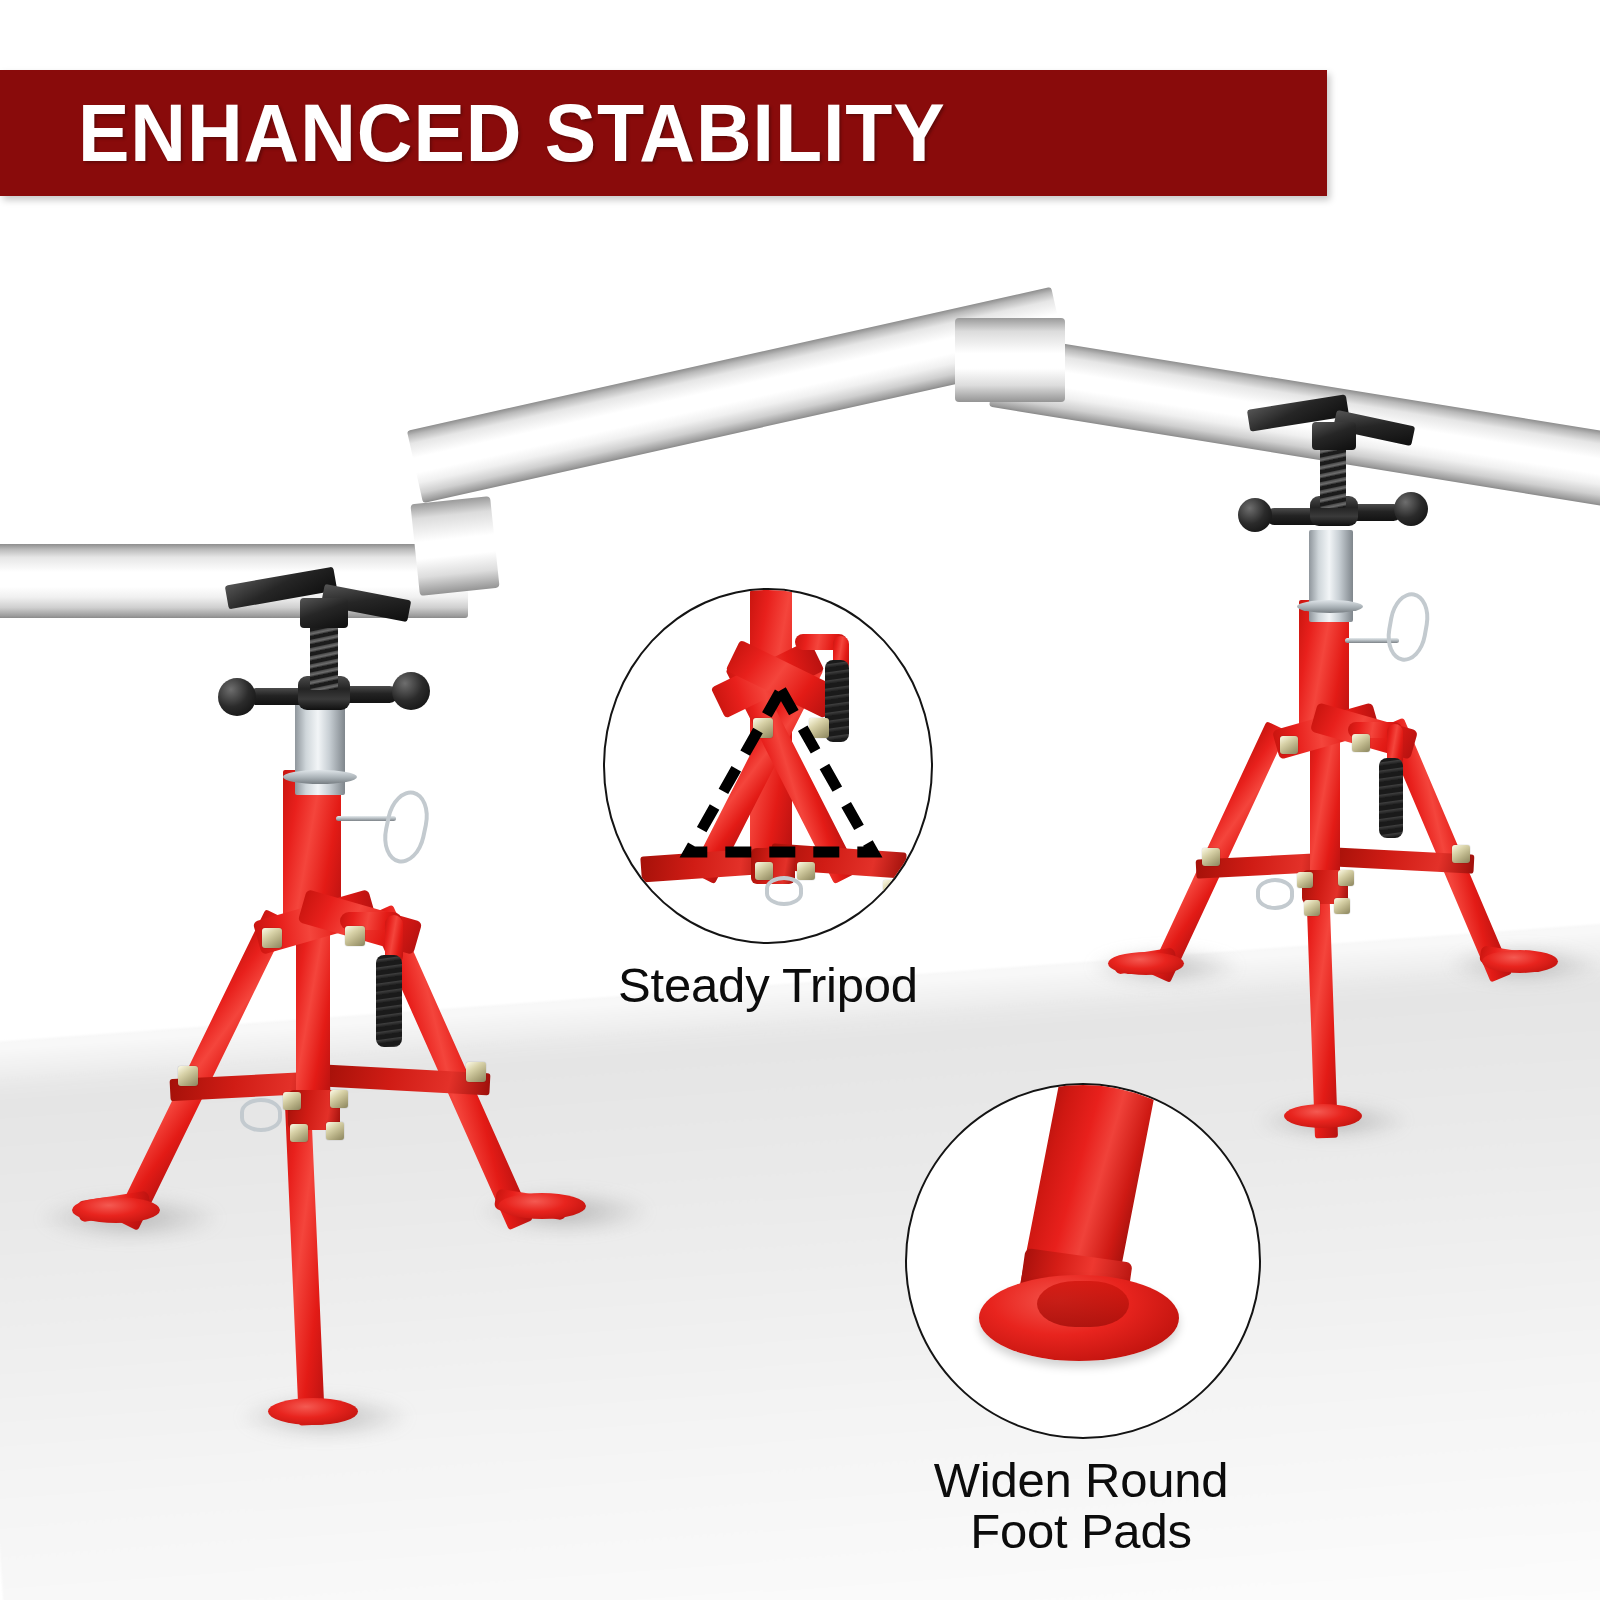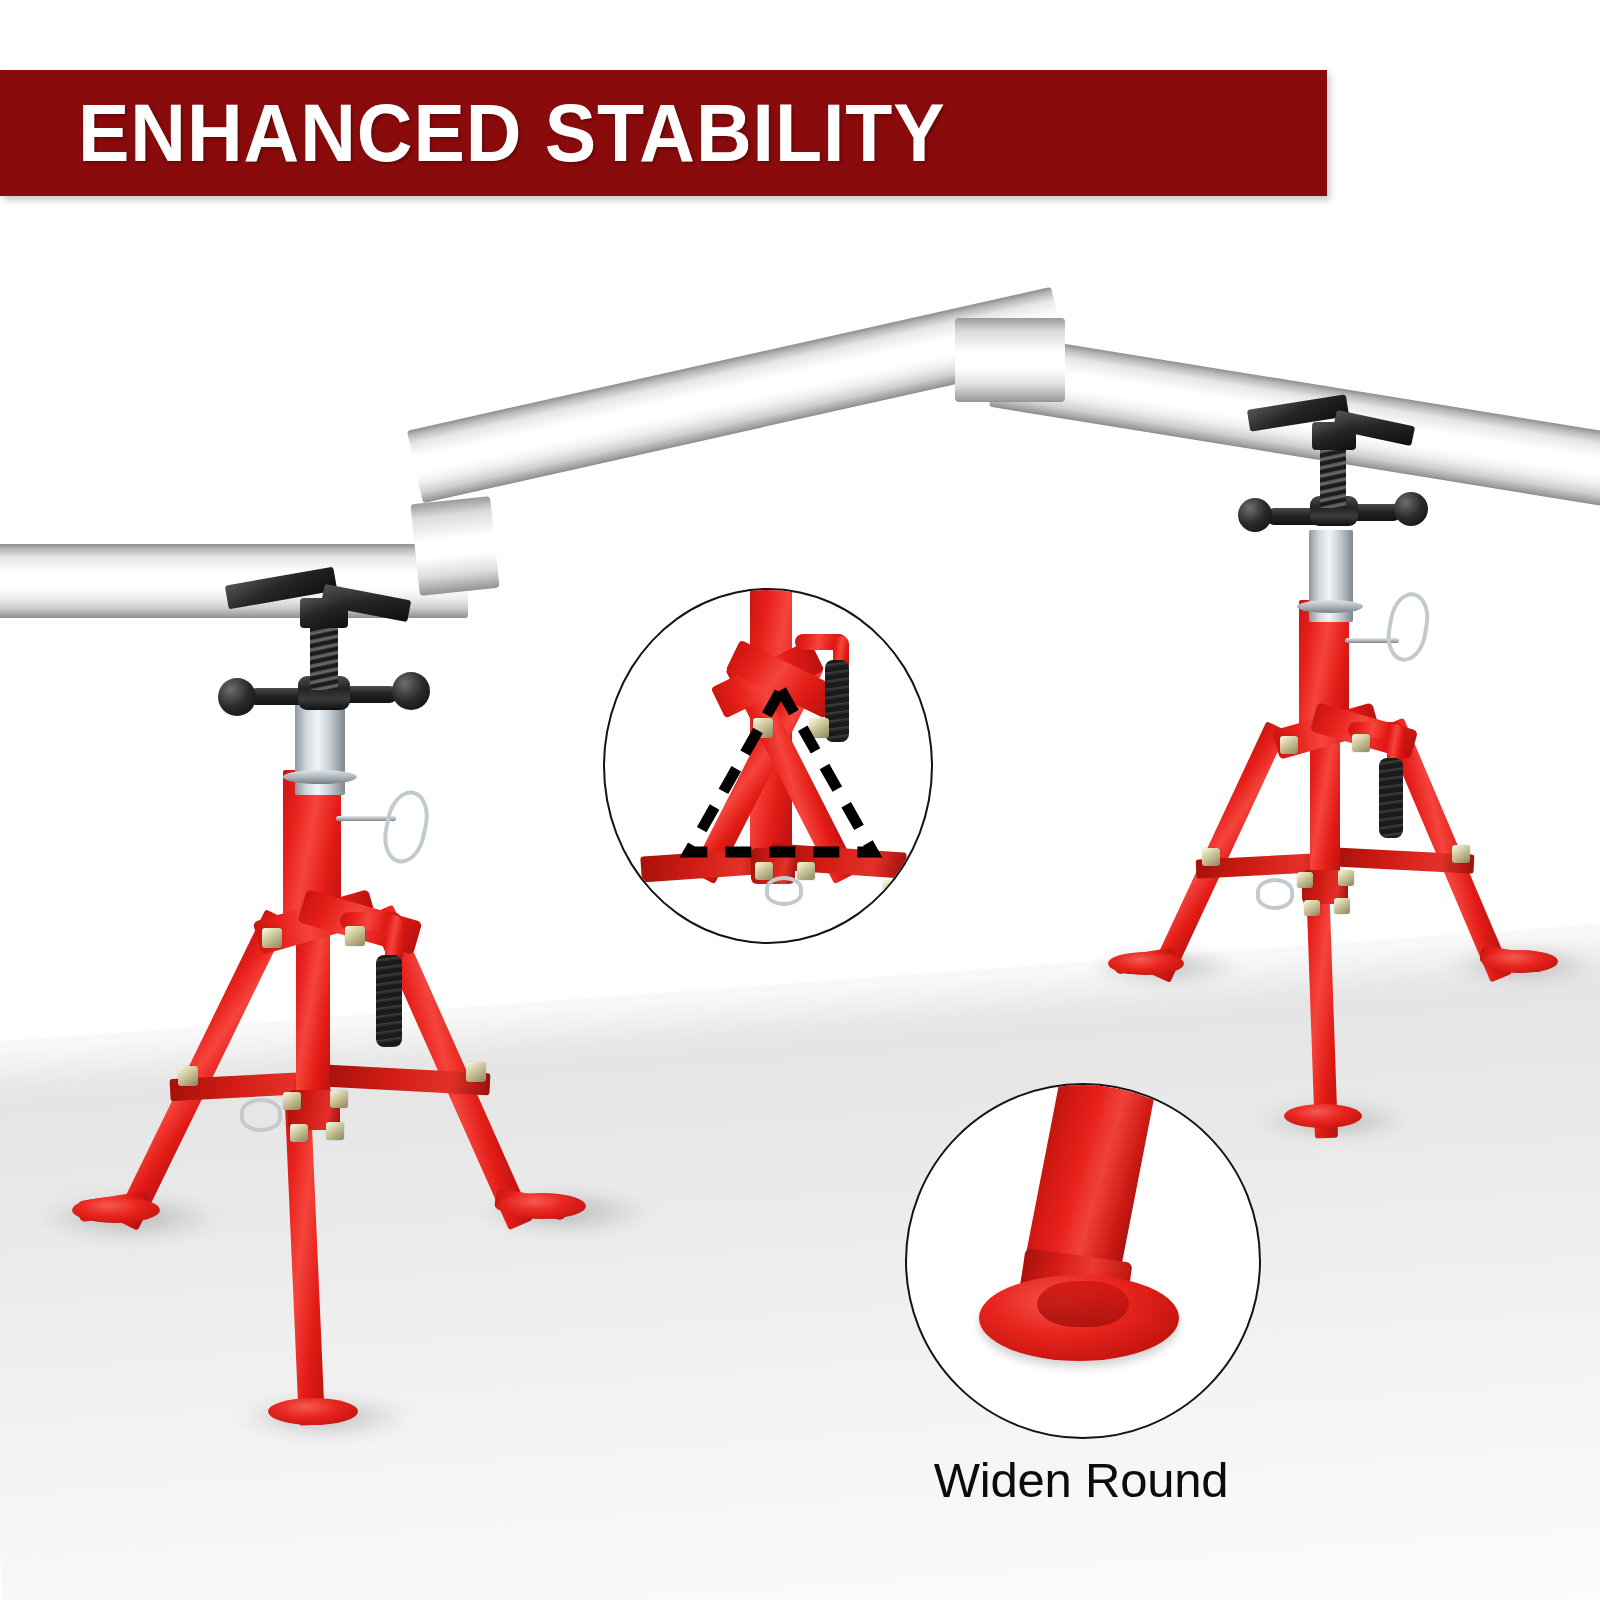"Steady Tripod" span { html: none -> <span>Steady Tripod</span> }
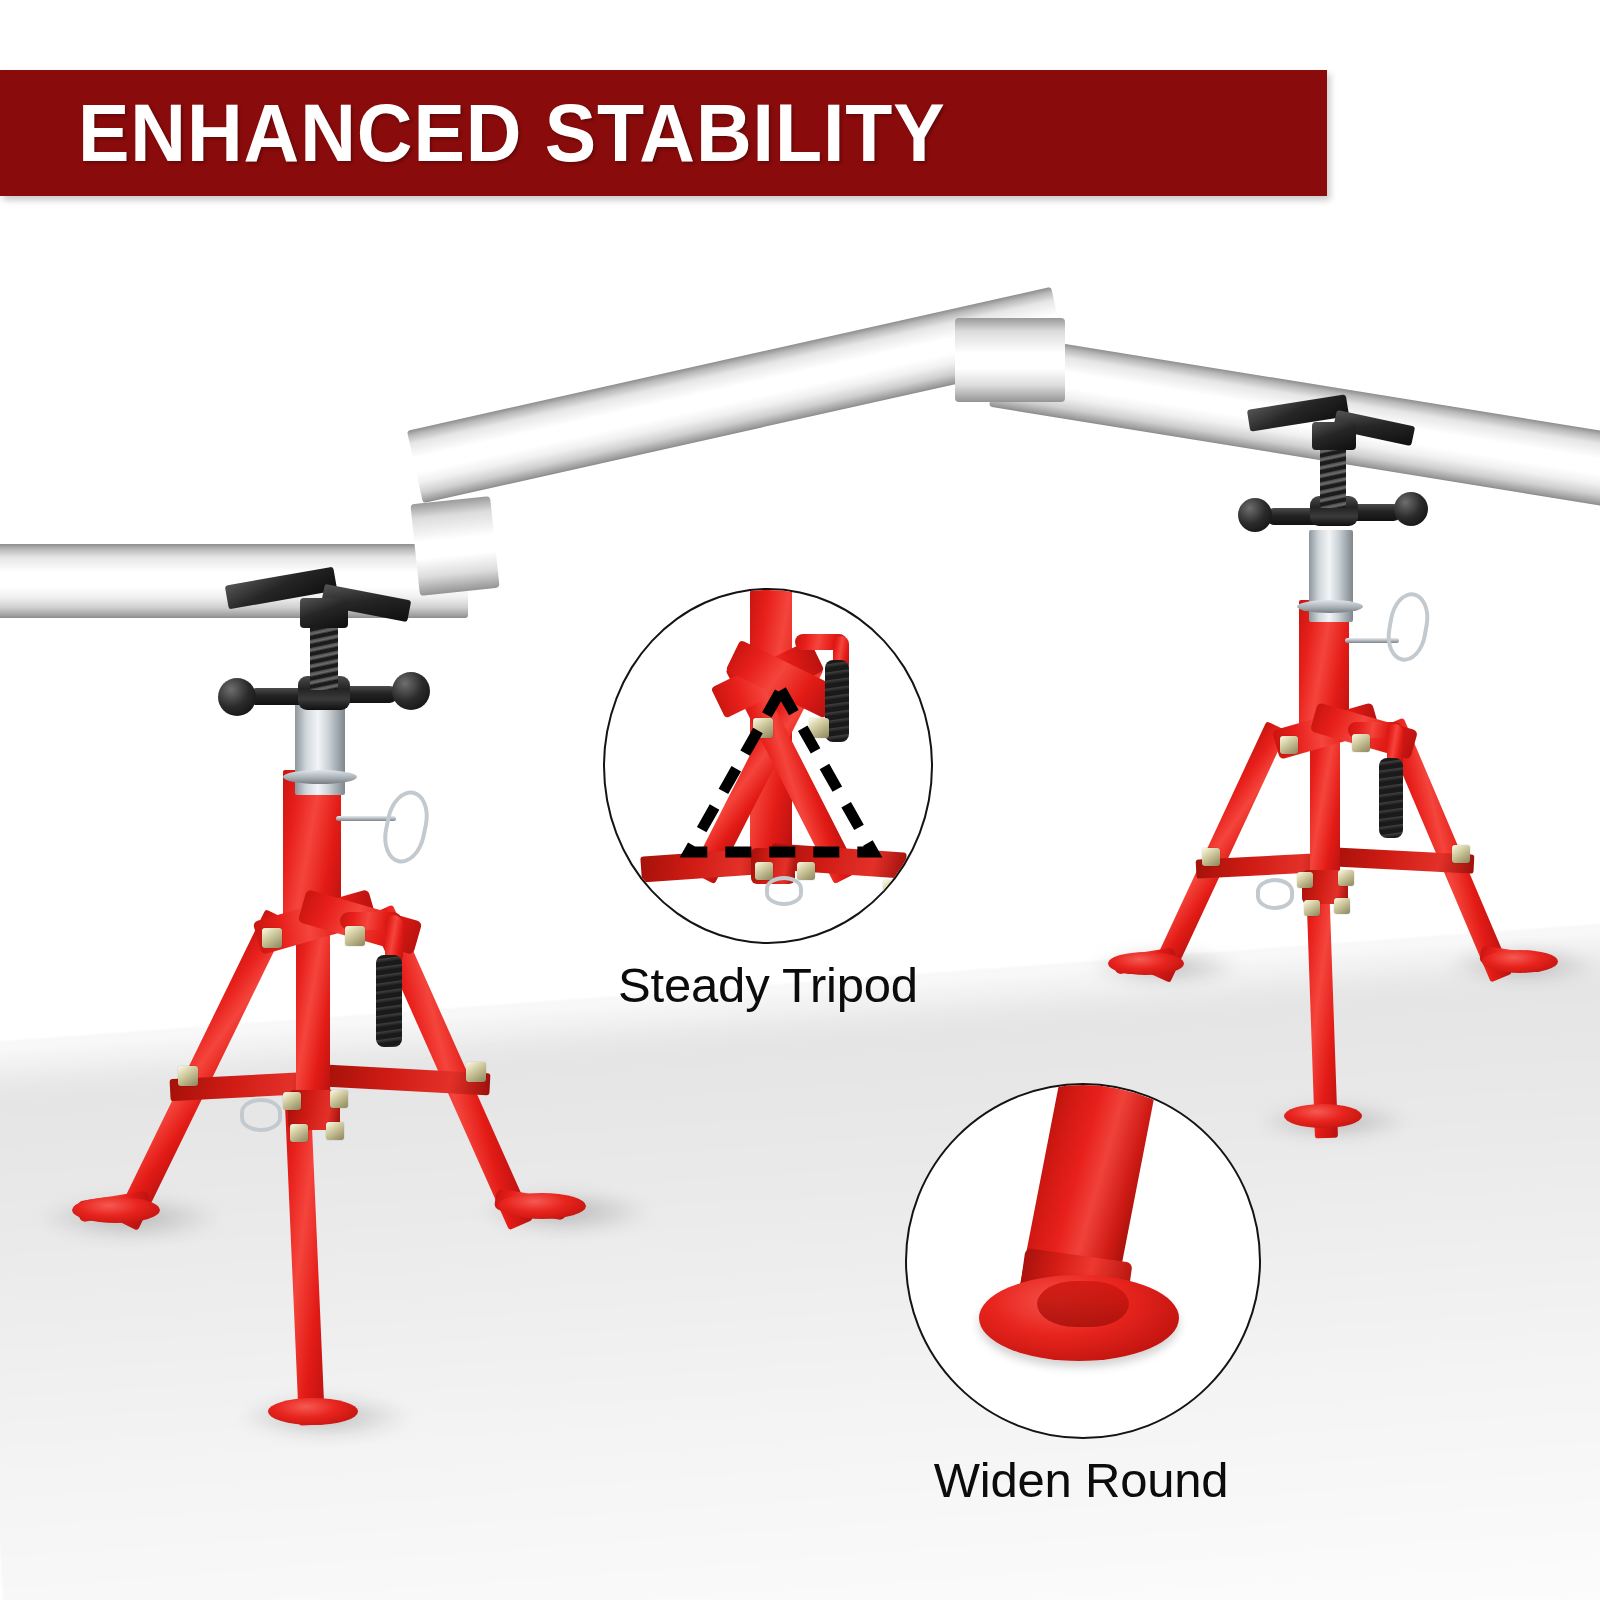"Foot Pads" span { html: none -> <span>Foot Pads</span> }
